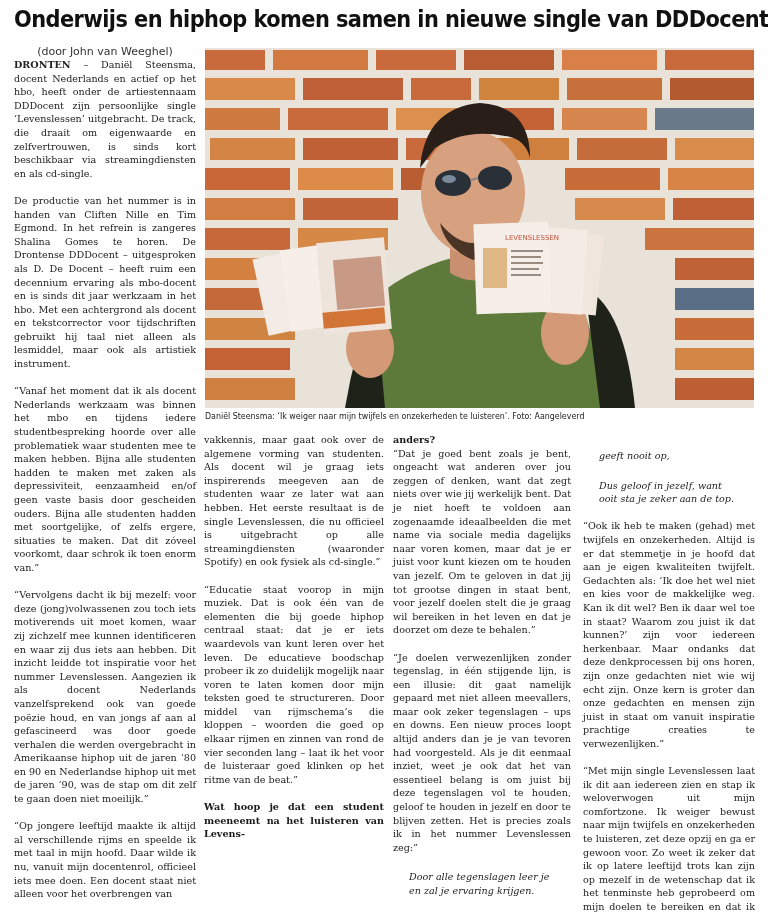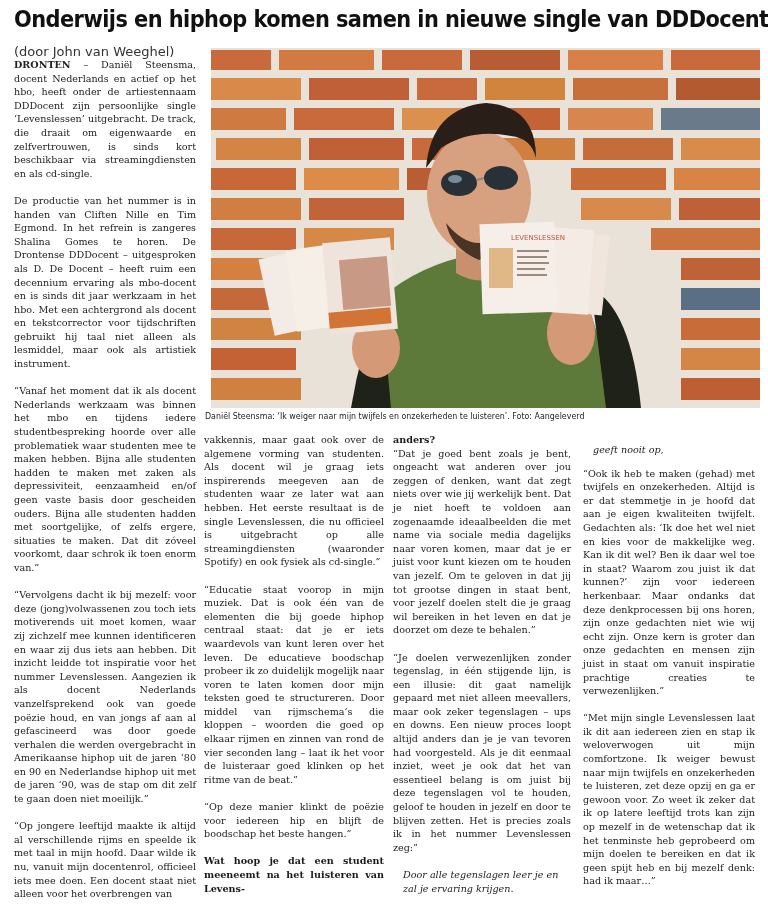"(door John van Weeghel)" .byline { font-size: 13px -> 11px; text-align: left -> center }
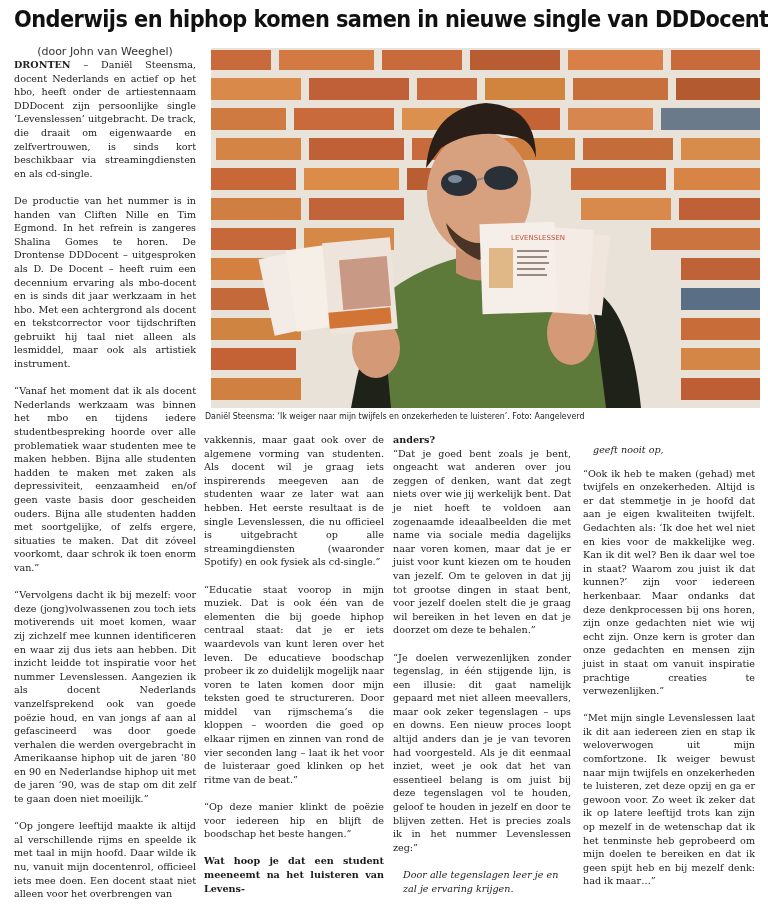"LEVENSLESSEN" .photo { left: 211px -> 205px }
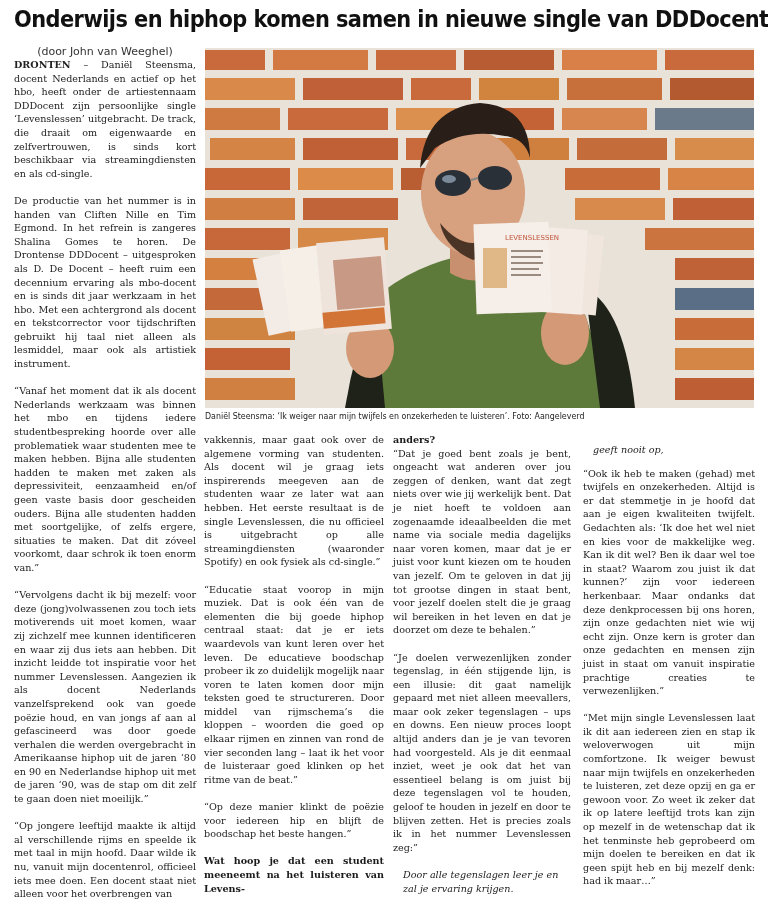"geeft nooit op," .col .it { margin: 10px -> 16px }
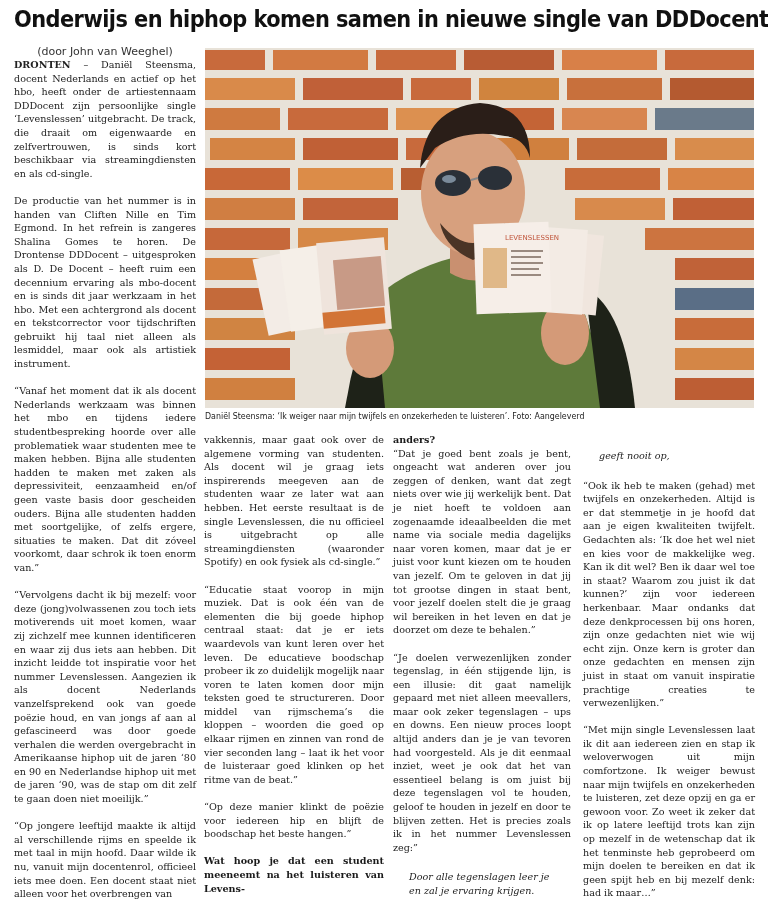"Dus geloof in jezelf, want" p.it { html: none -> <p>Dus geloof in jezelf, want ooit sta je zeker aan de top.</p> }
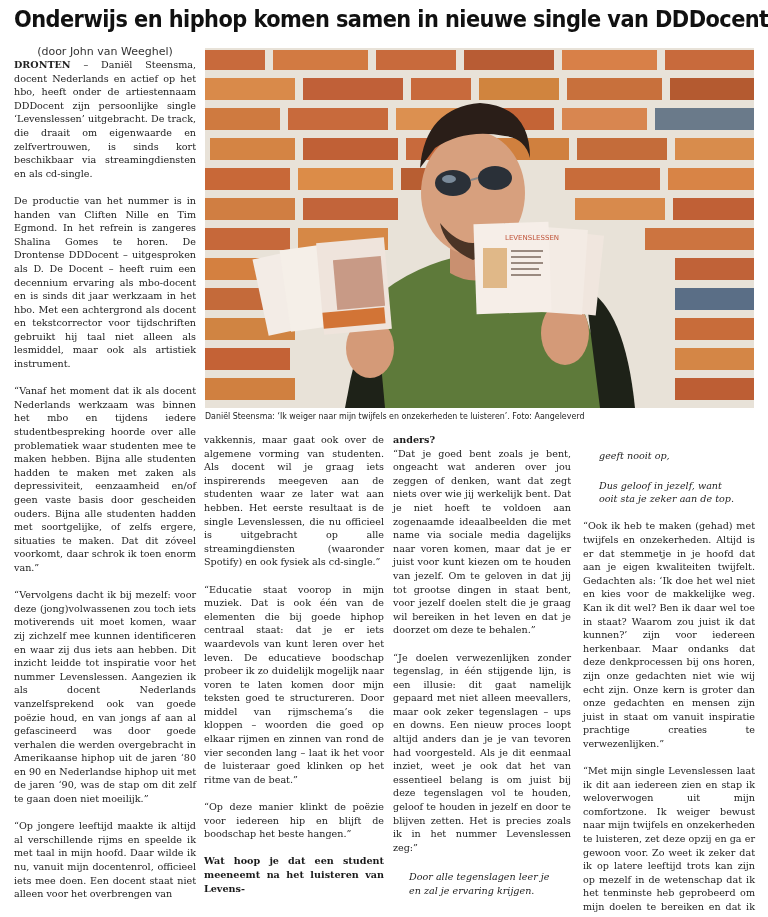"“Op deze manier klinkt de" p { html: <p>“Op deze manier klinkt de poëzie voor iedereen hip en blijft de boodschap het beste hangen.”</p> -> none }
